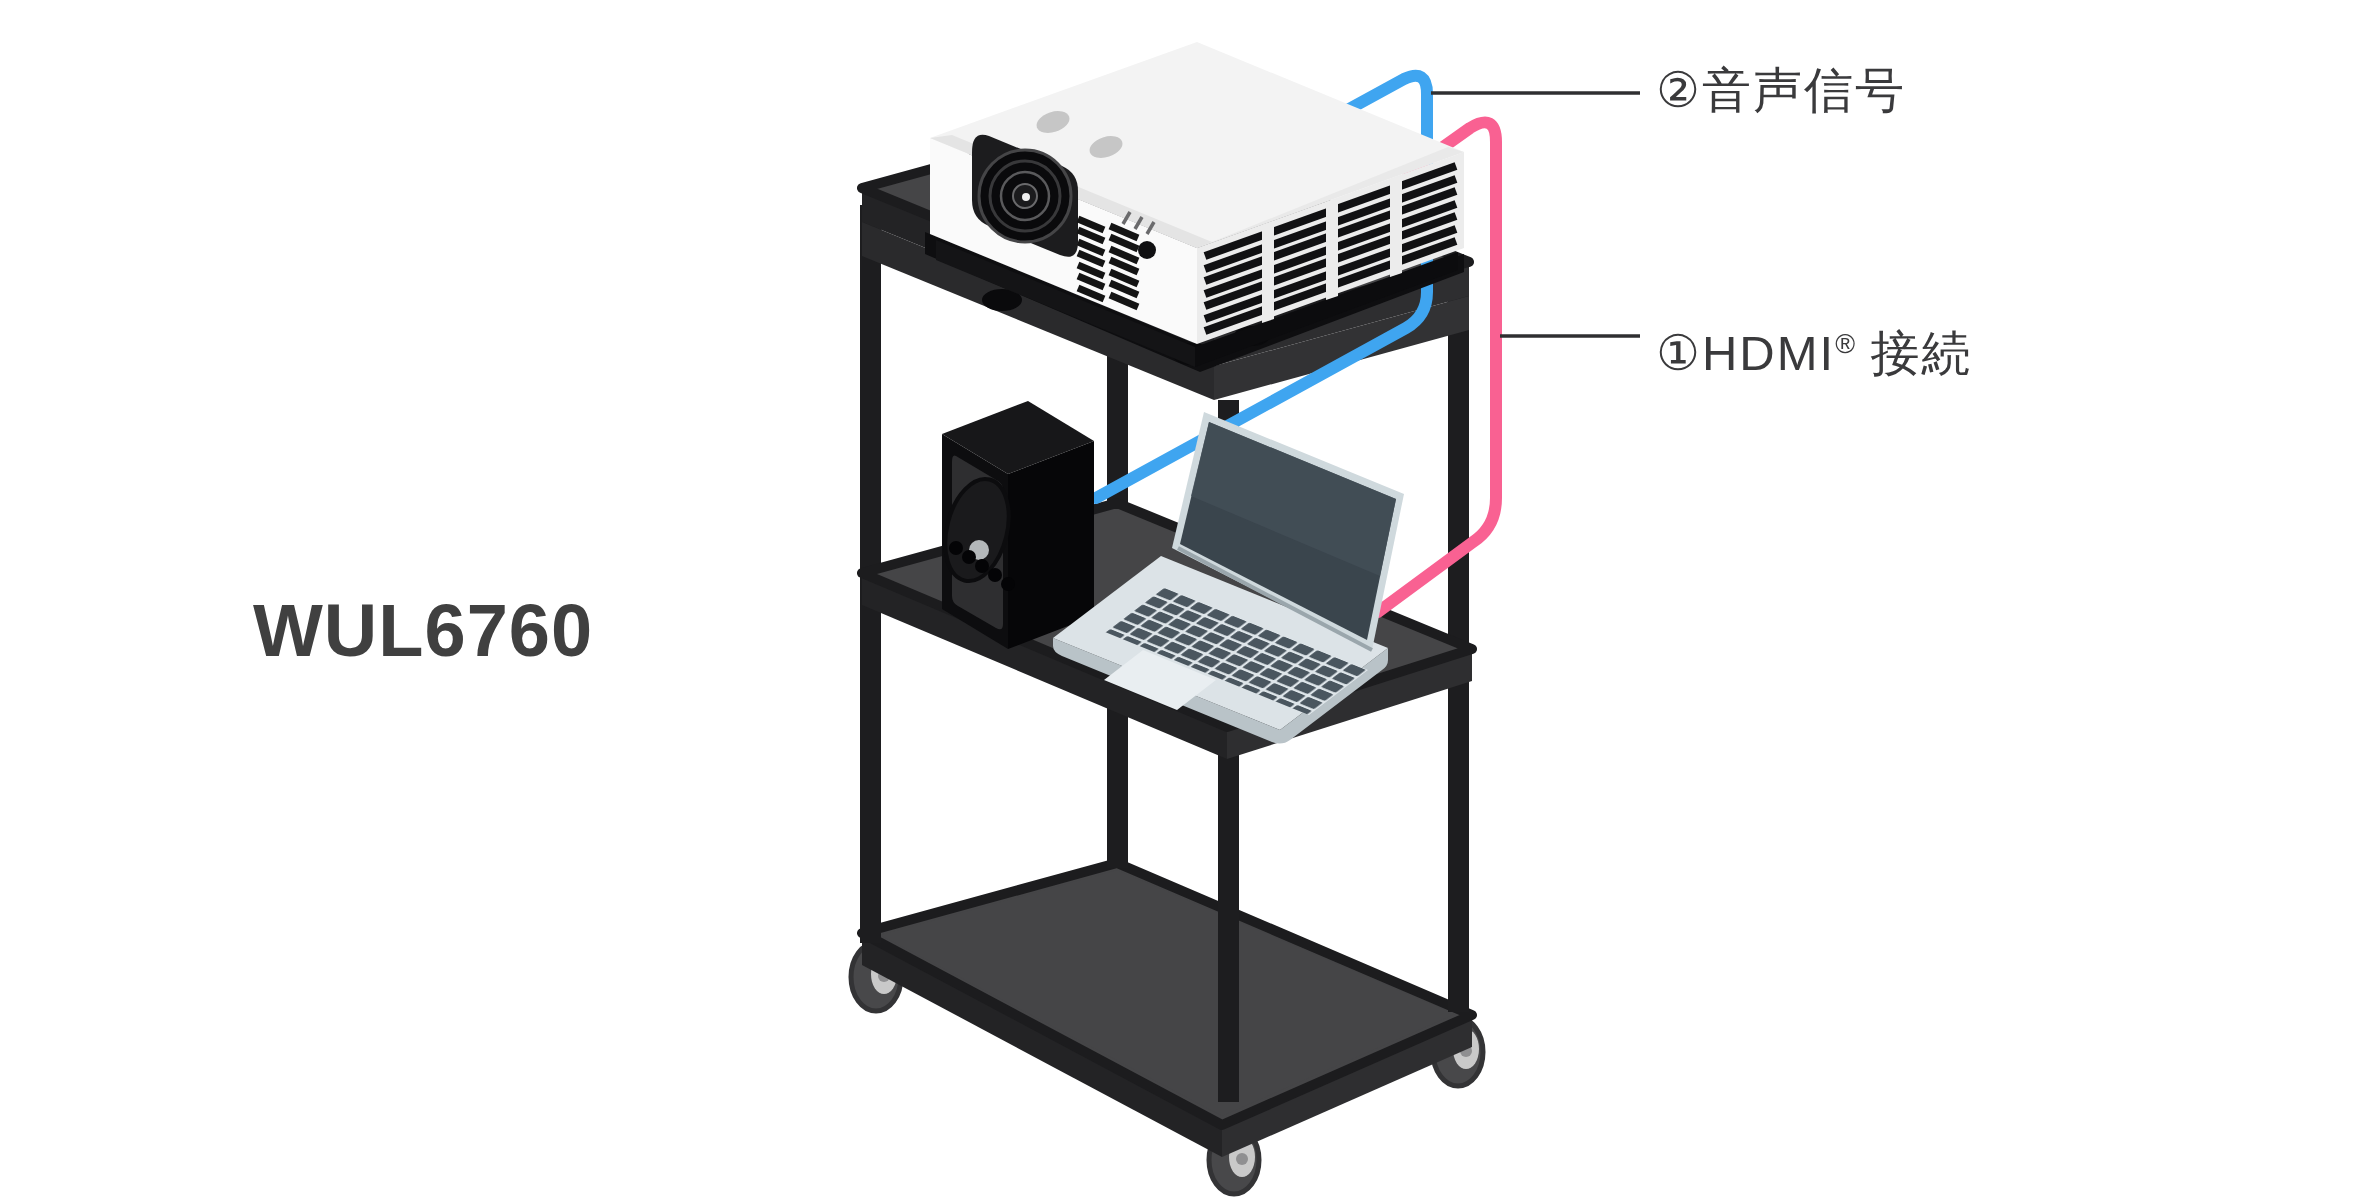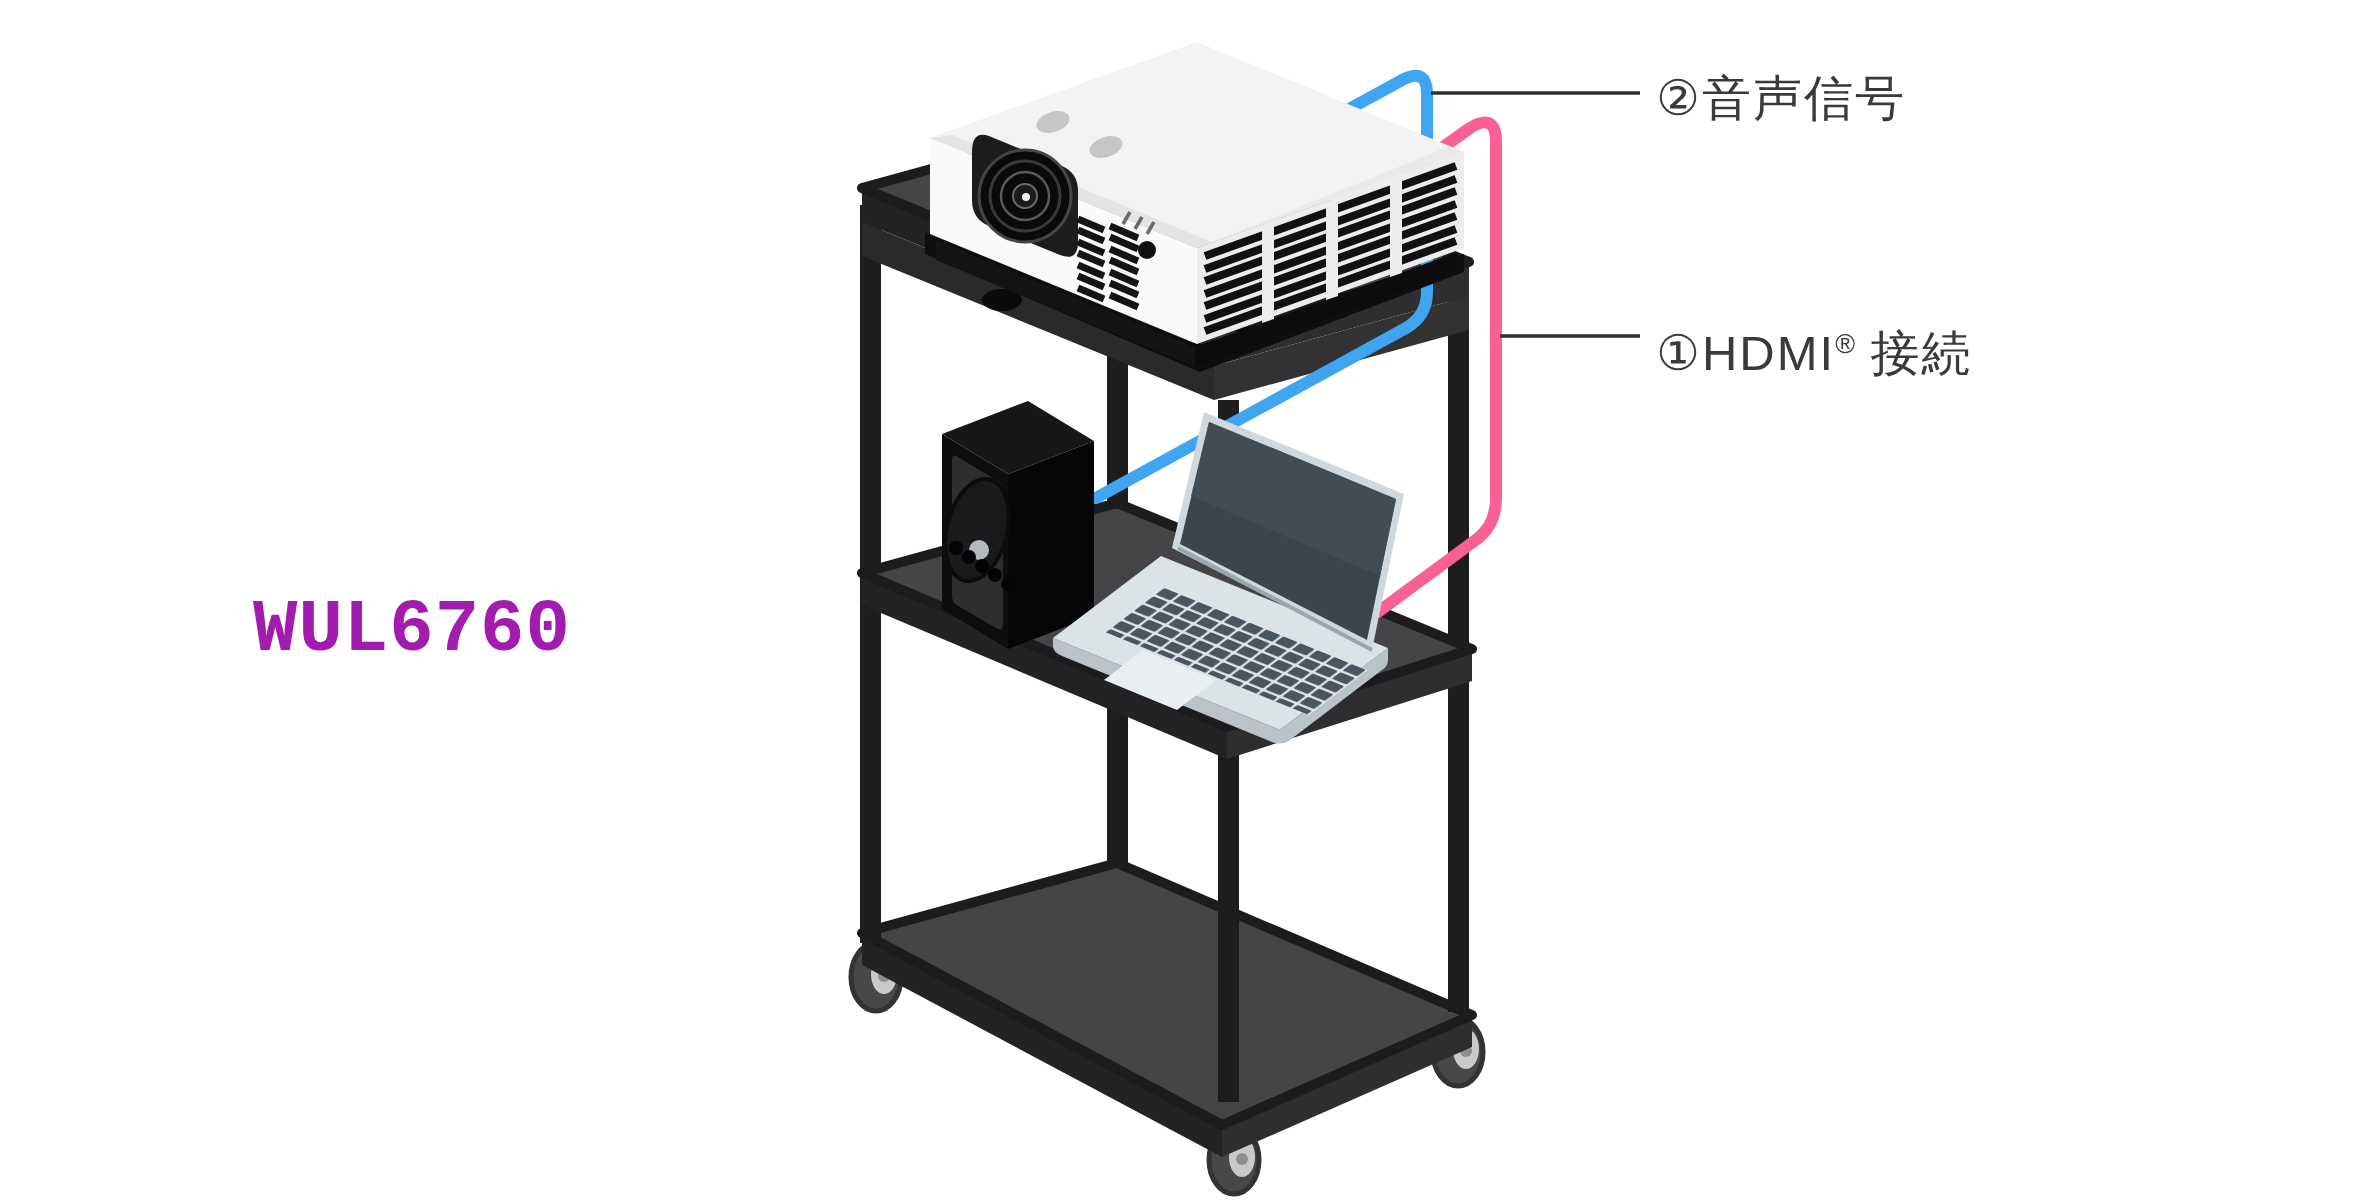"②音声信号" .callout-audio { top: 66px -> 58px }
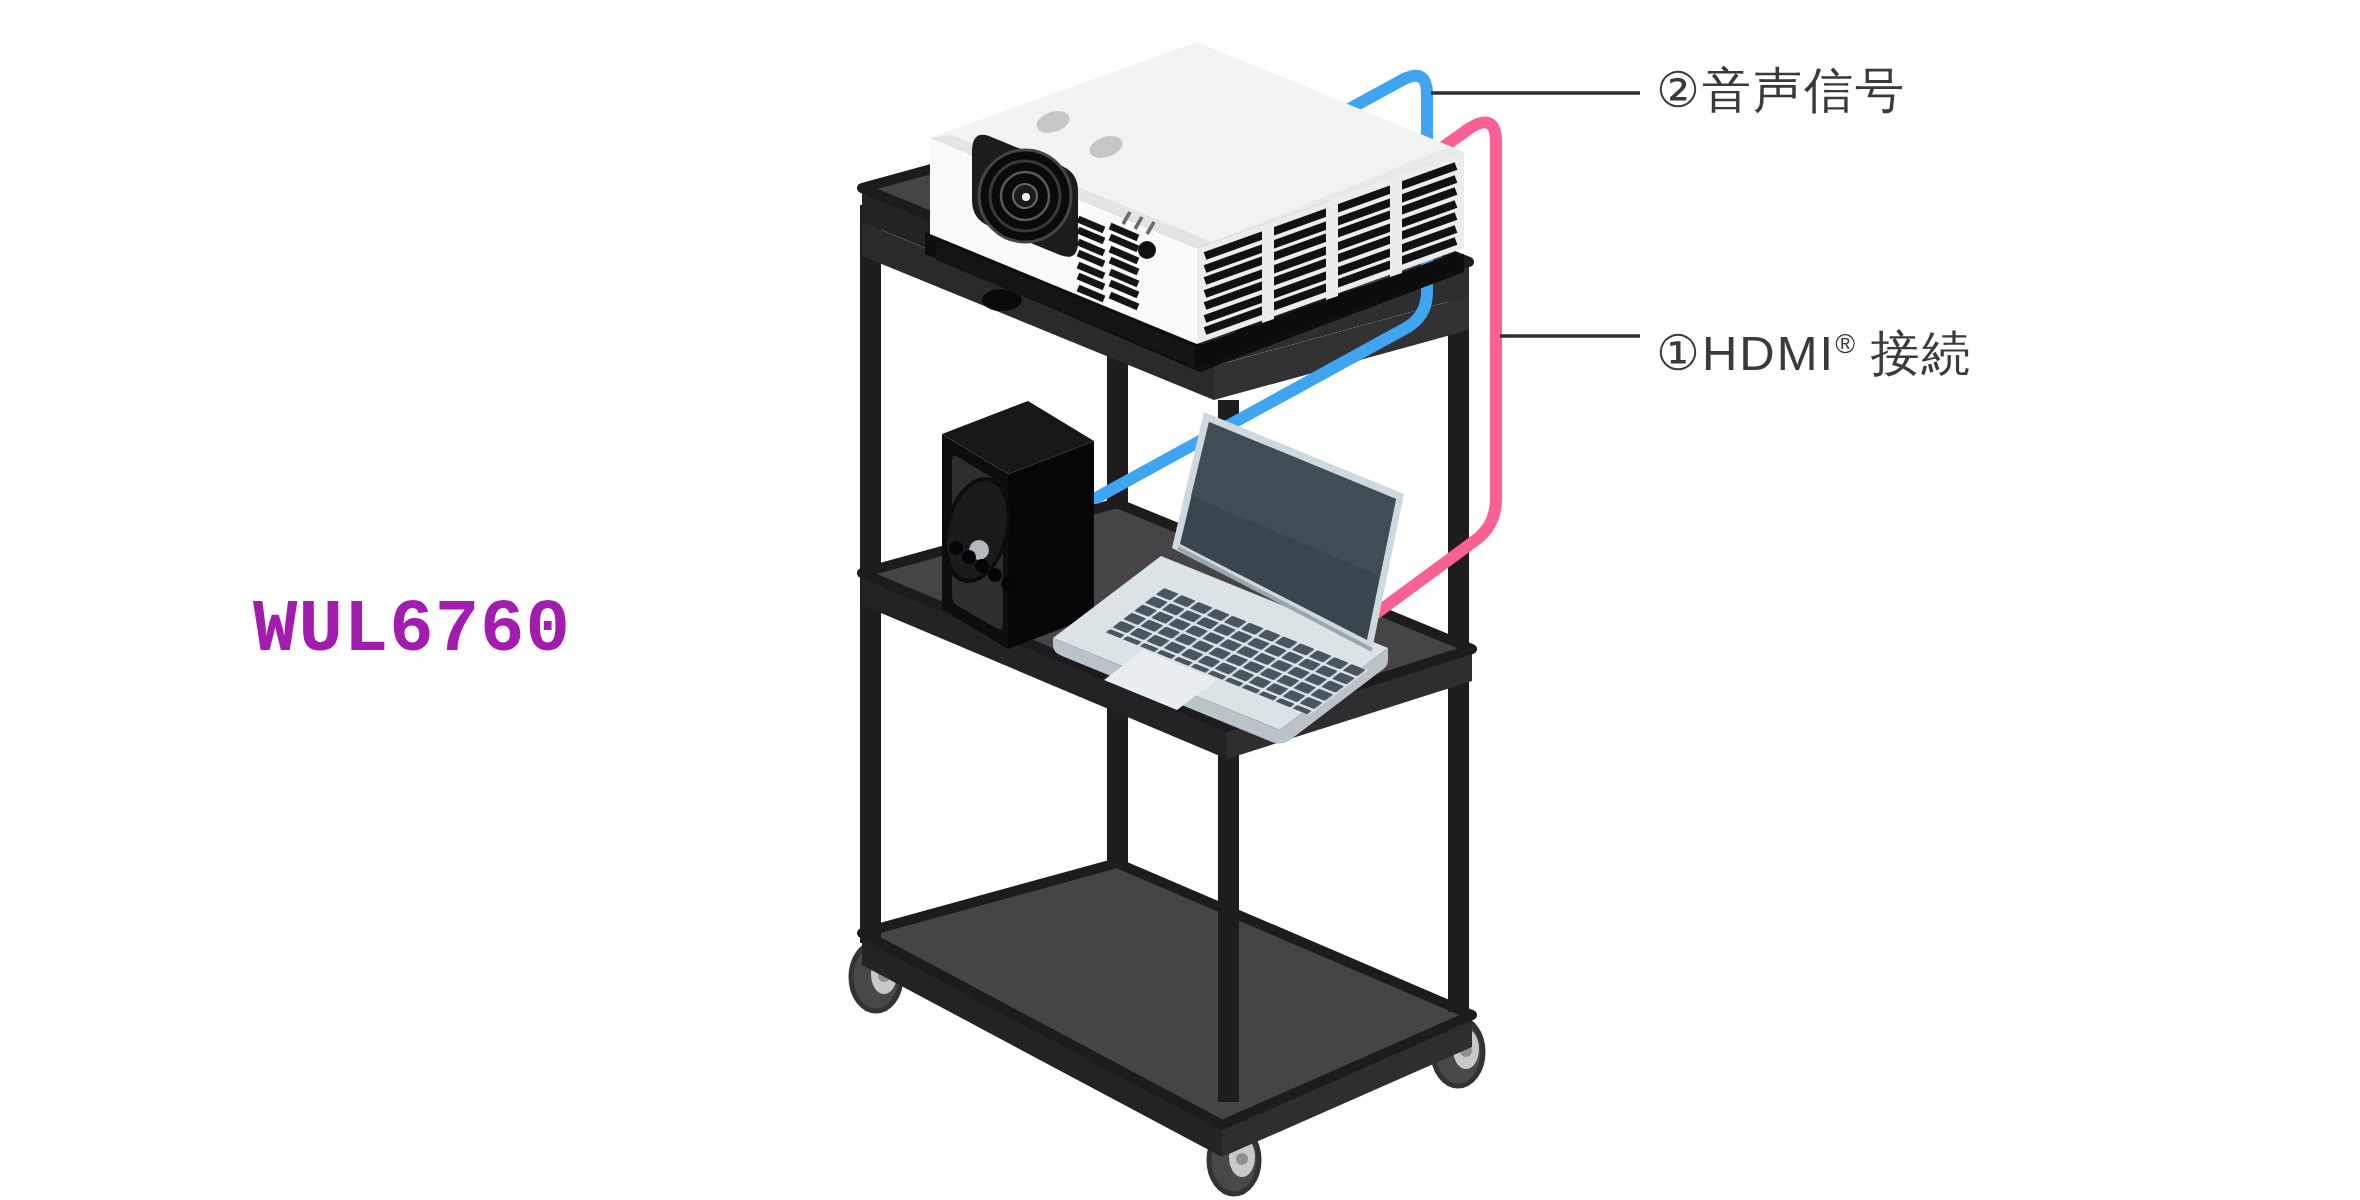"WUL6760" .model-label { color: #a21caf -> #404040; font-family: Liberation Mono, monospace -> none }
